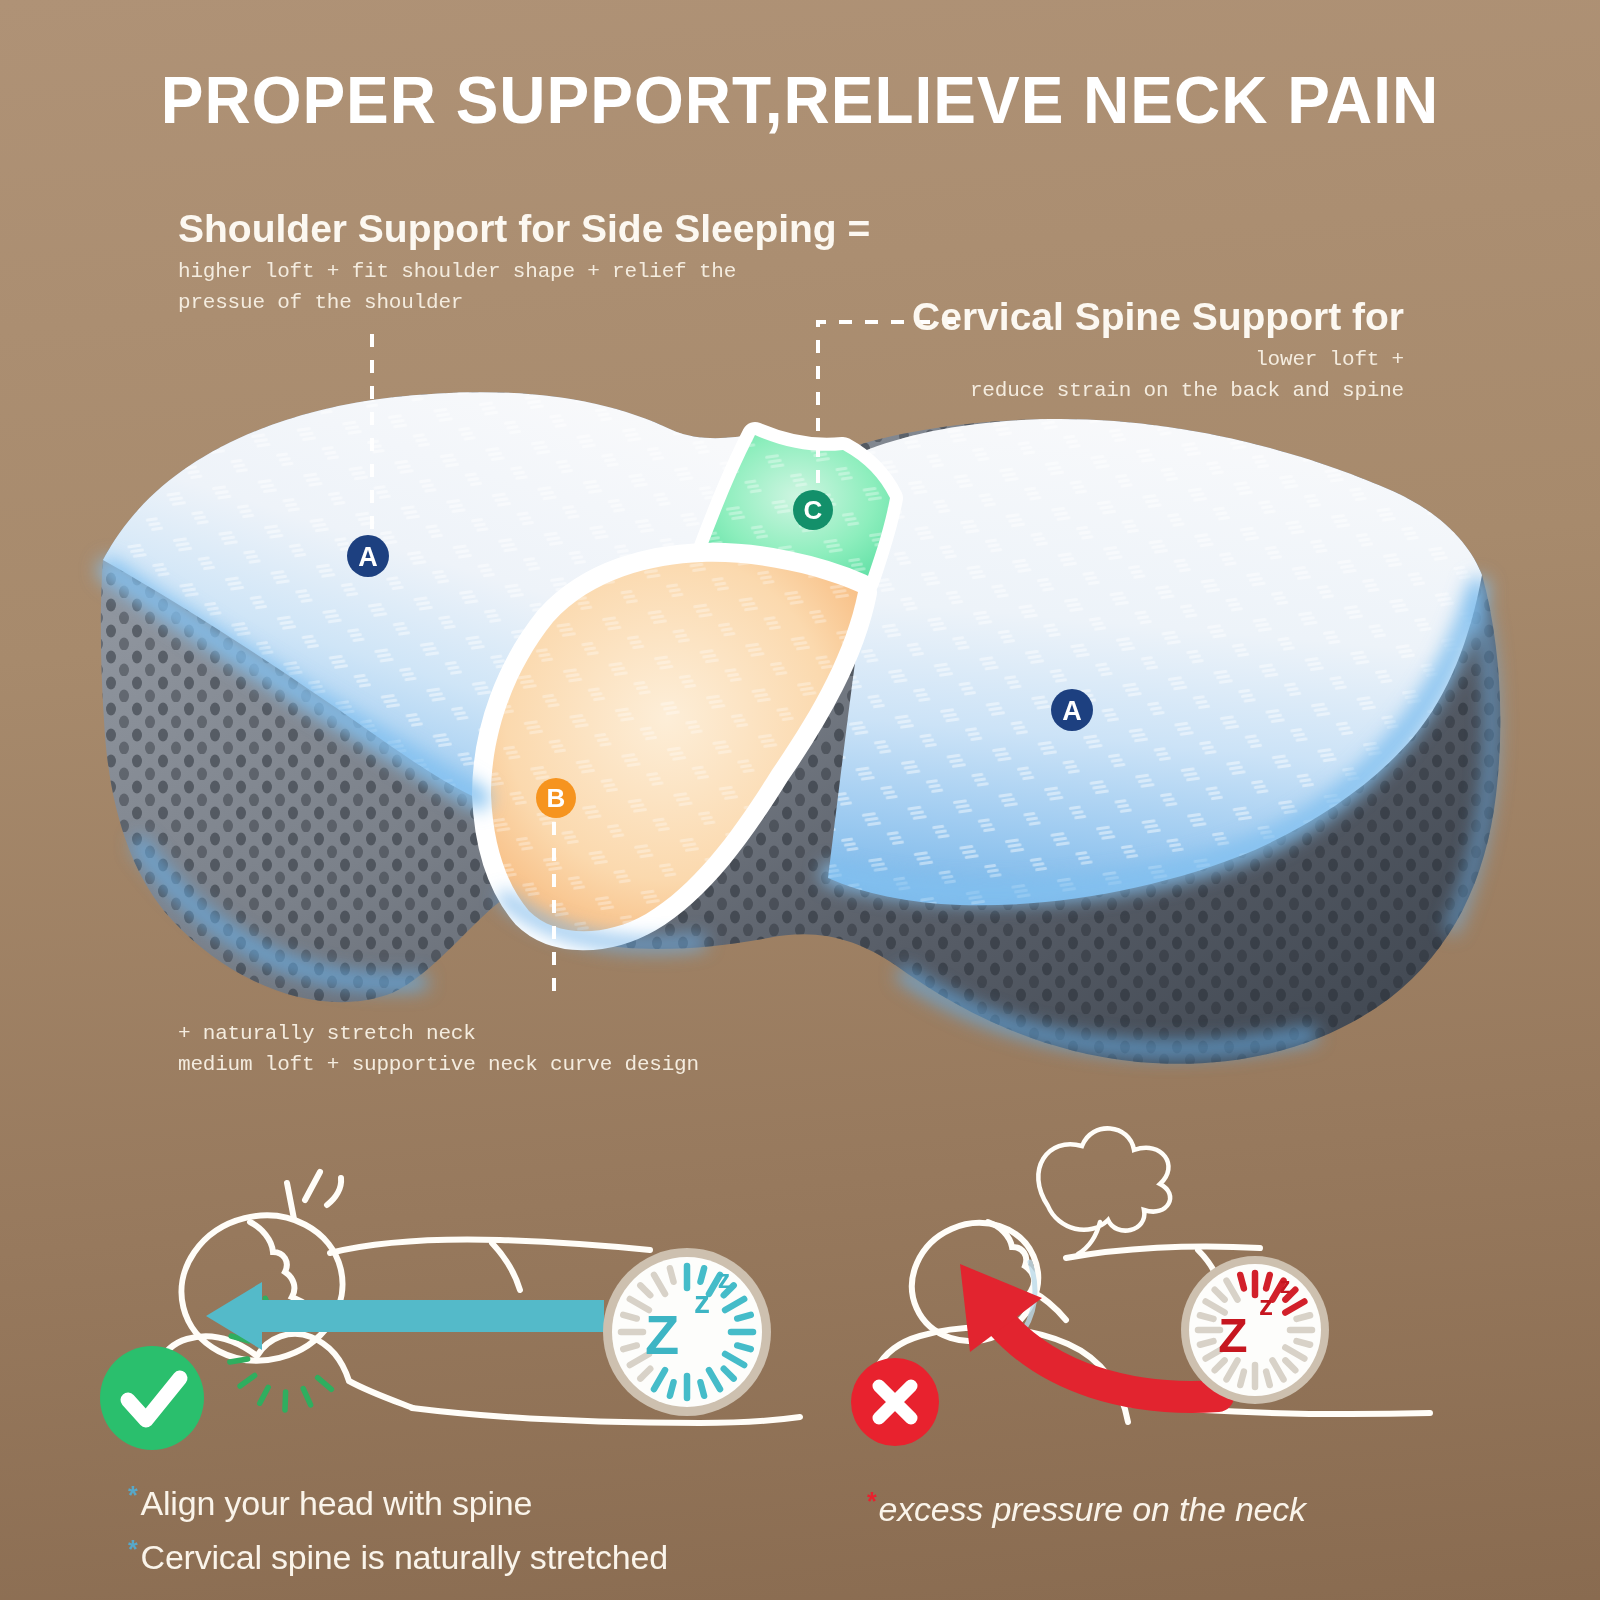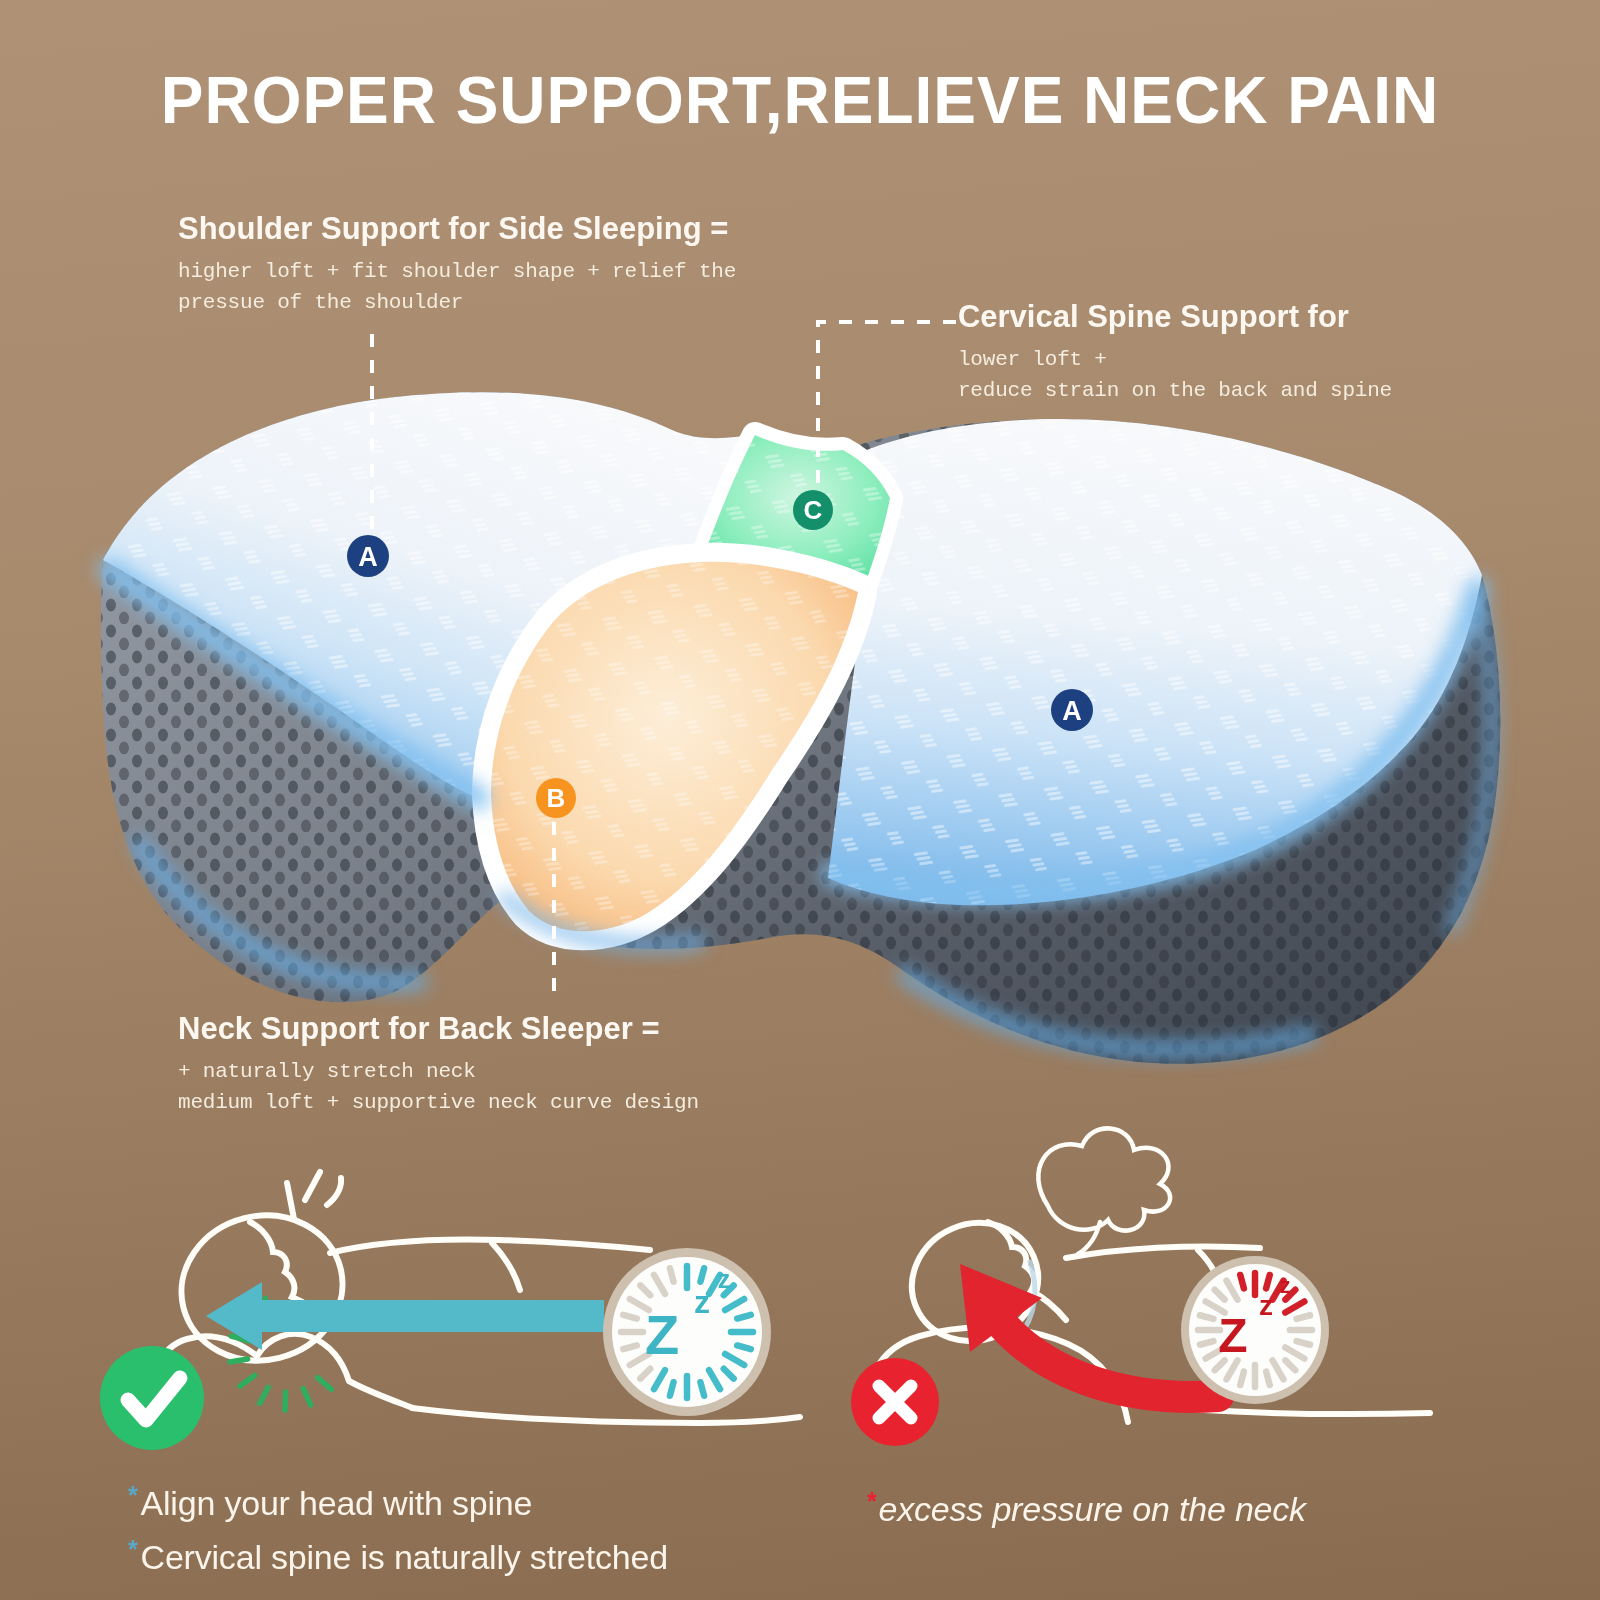"Shoulder Support for Side Sleeping" .callout .hd { font-size: 31px -> 39px }
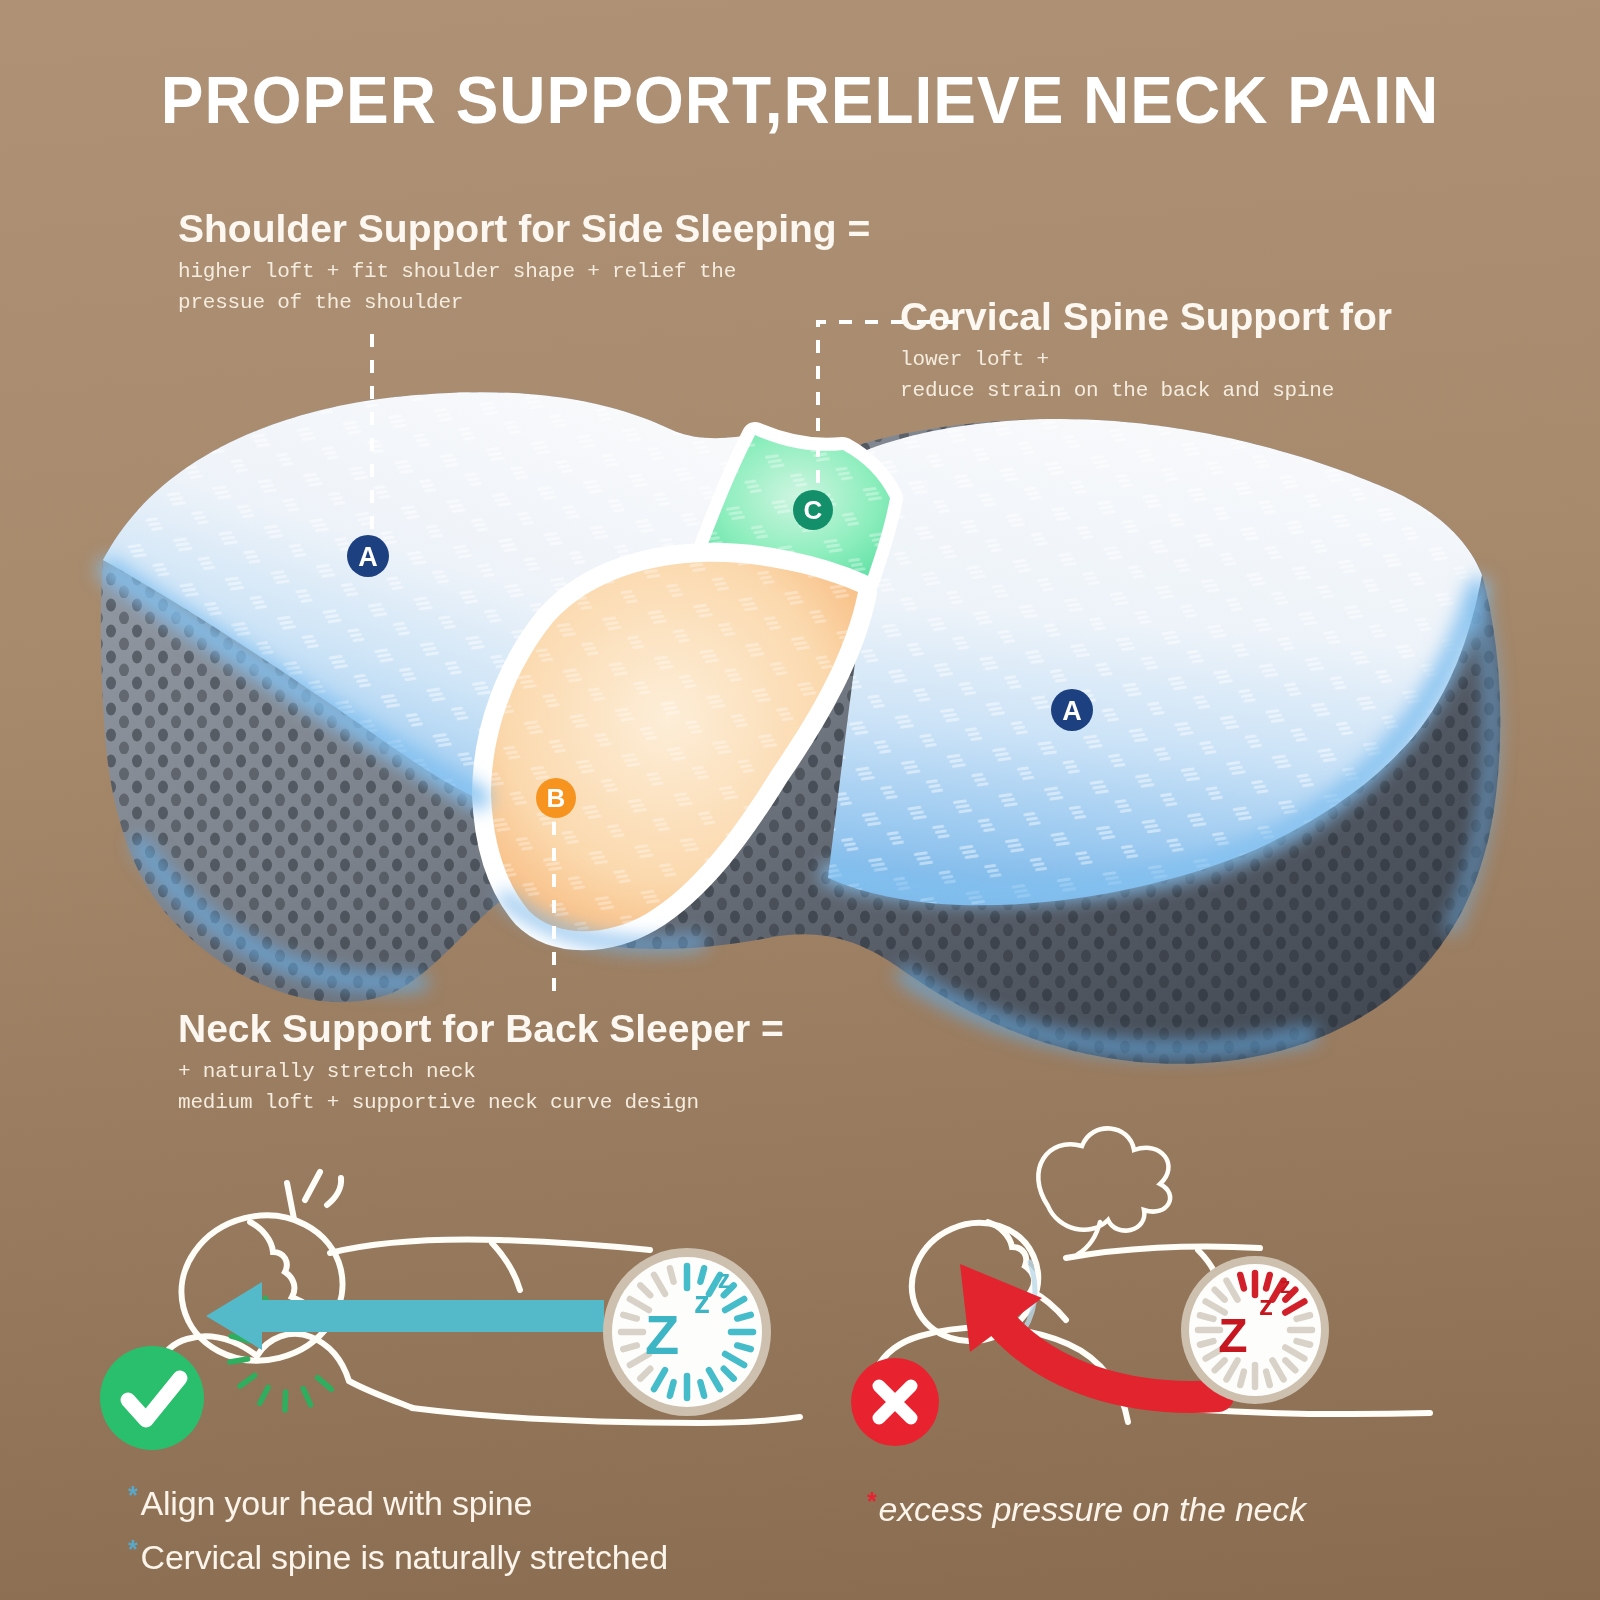"Cervical Spine Support for" .co-stomach { right: 208px -> 196px; text-align: left -> right }
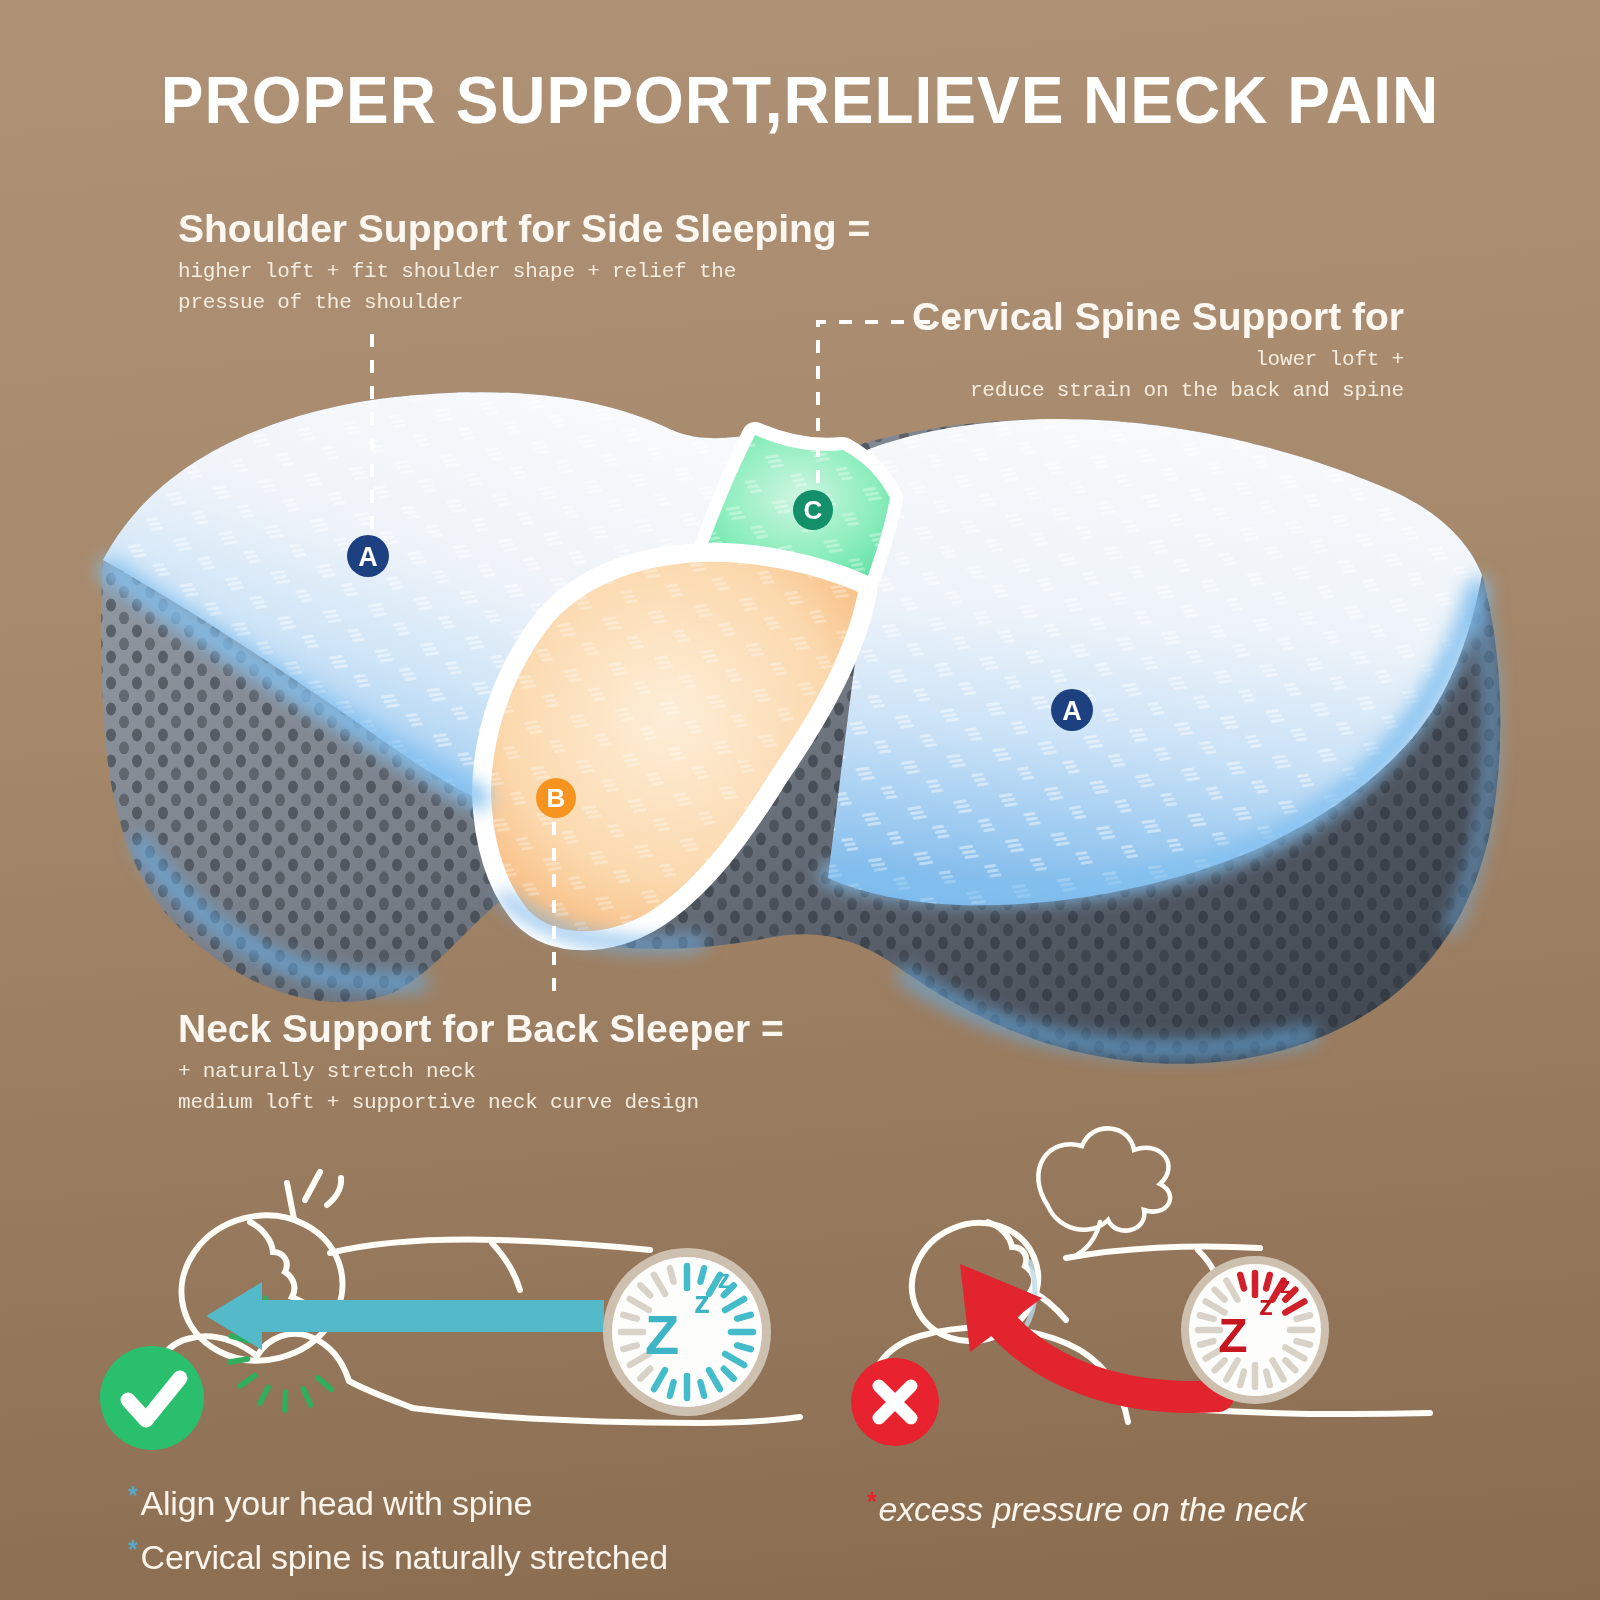"Neck Support for Back Sleeper" div.hd { html: <div>Neck Support for Back Sleeper =</div> -> none }
